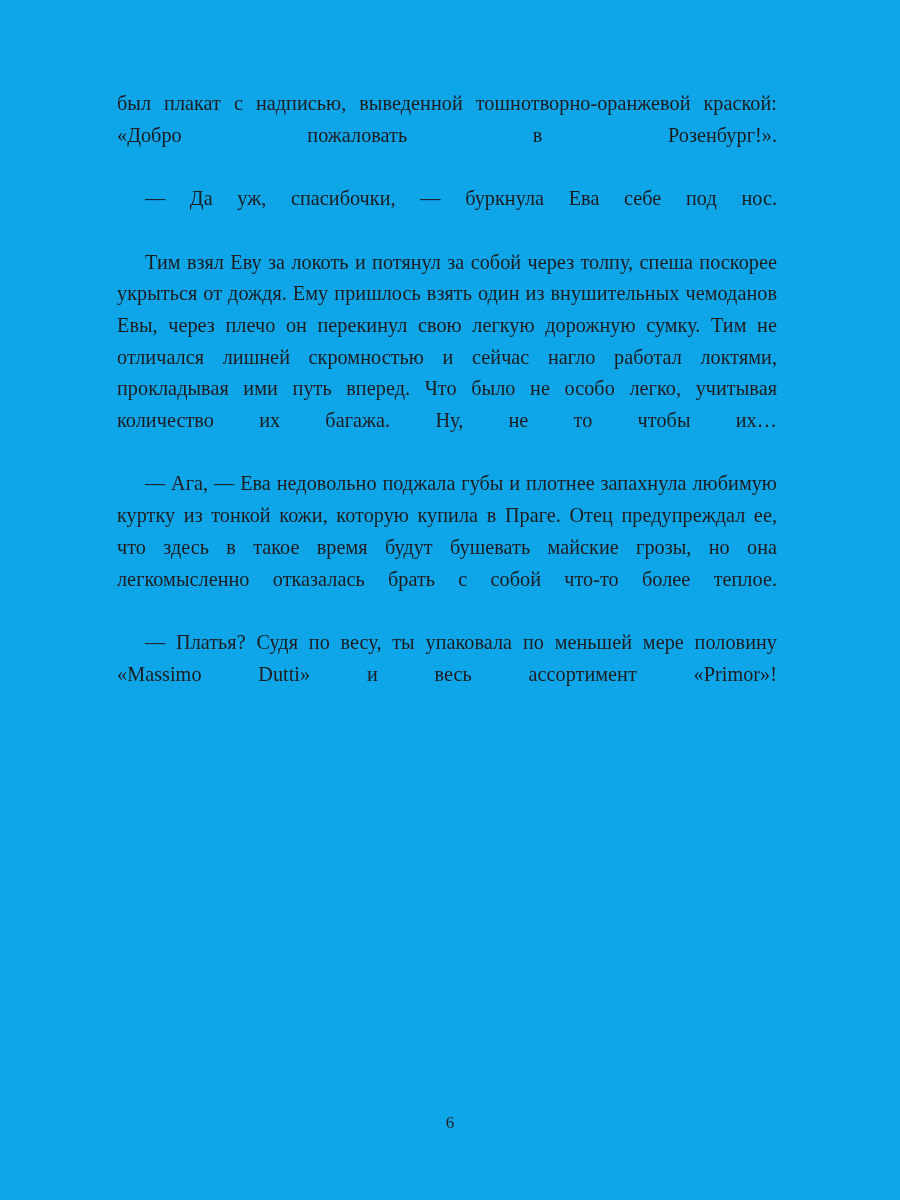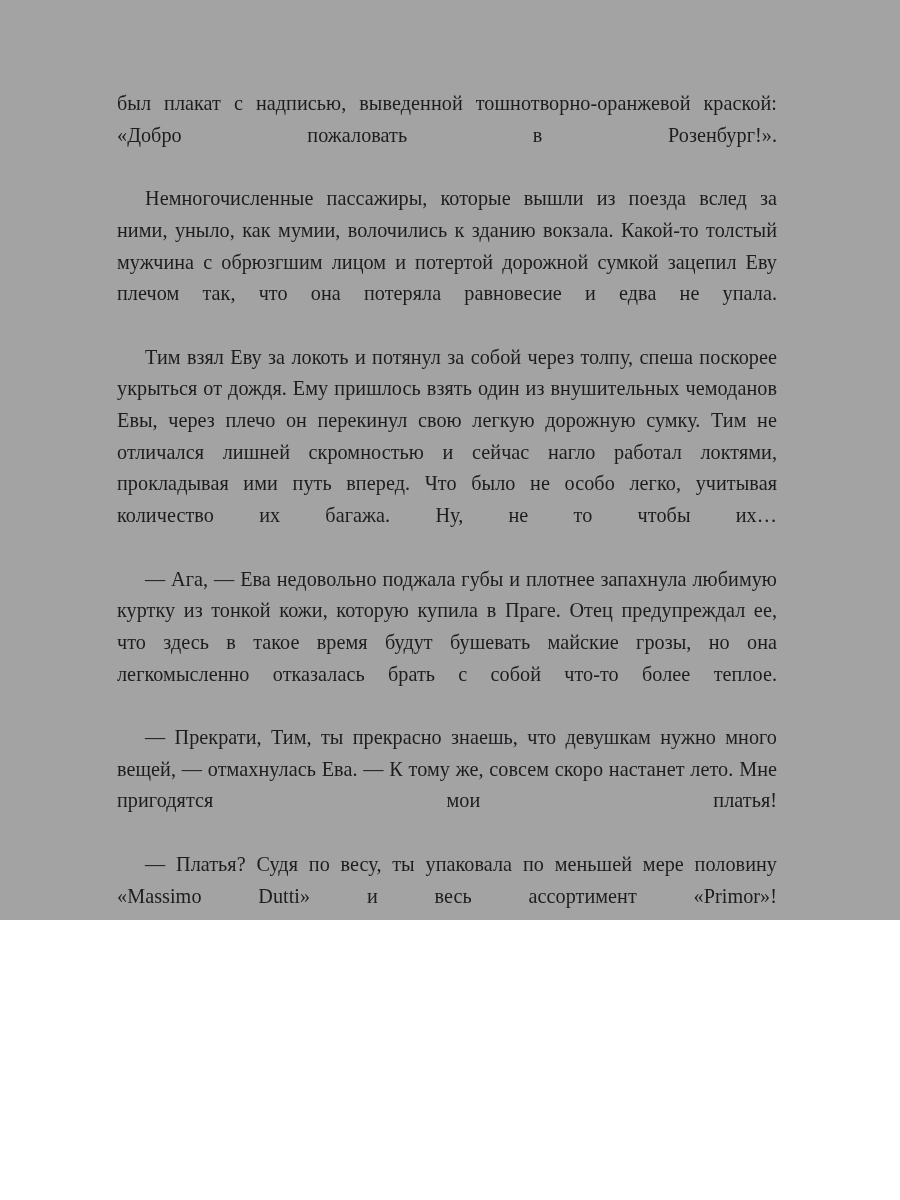"был плакат с надписью, выведенной" .page { background: #a3a3a3 -> #0ea5e9; height: 920px -> 1200px }
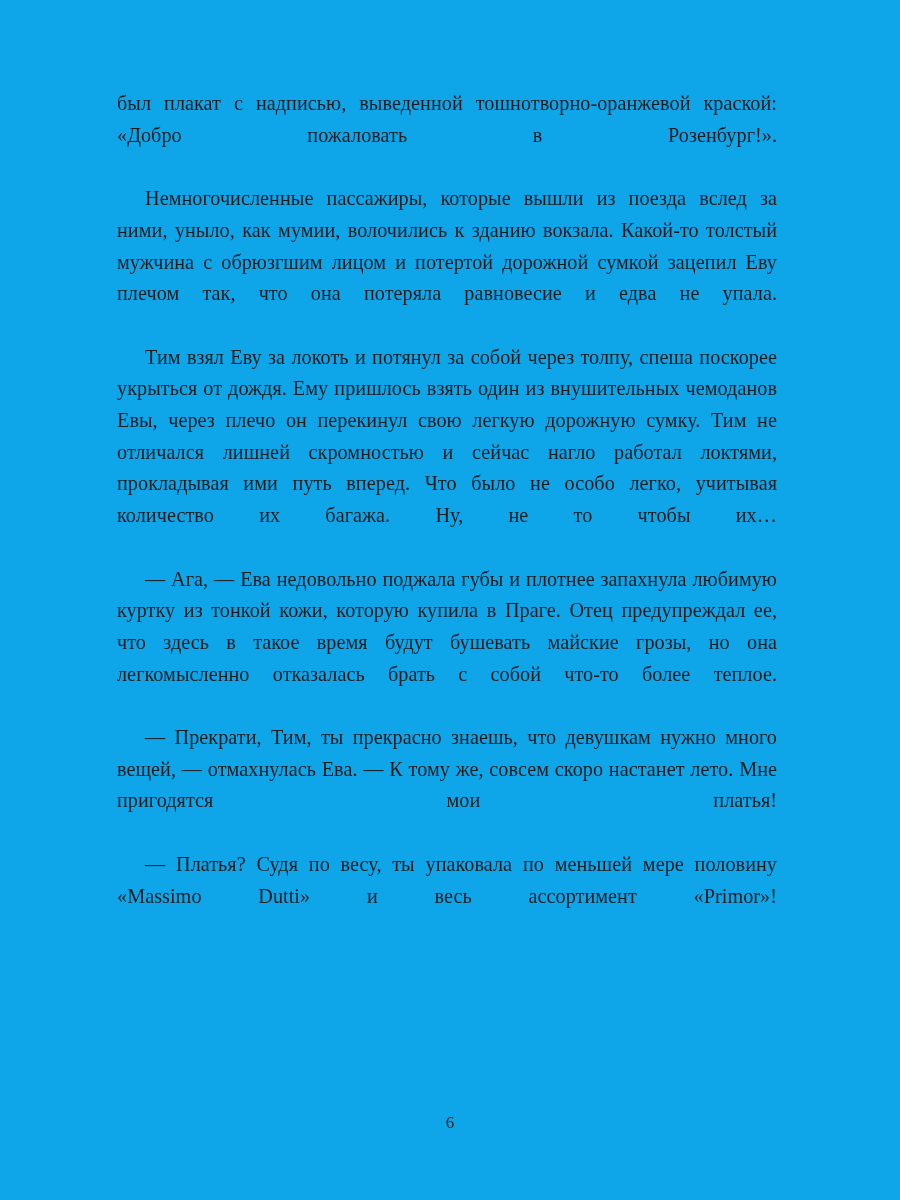"— Да уж, спасибочки, —" p.para { html: none -> <p>— Да уж, спасибочки, — буркнула Ева себе под нос.</p> }
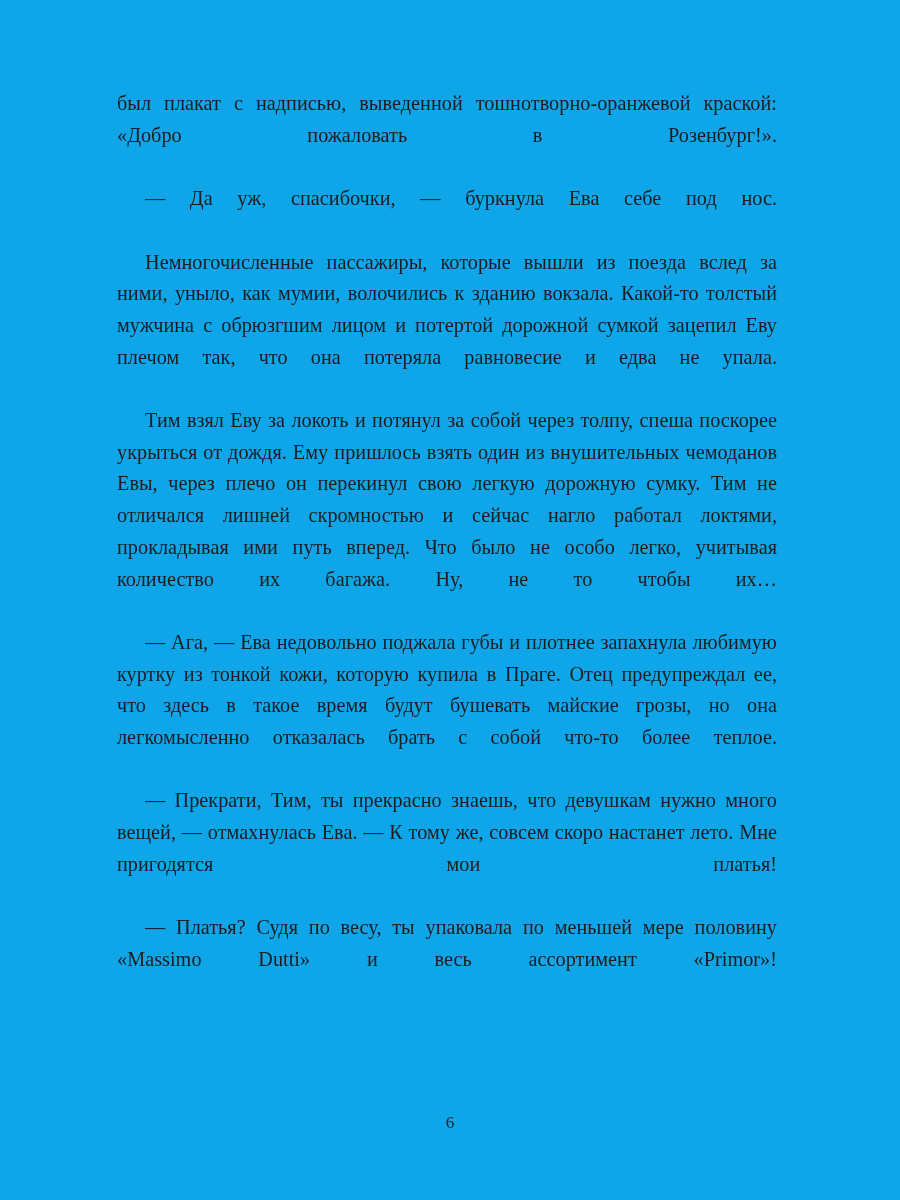"Немногочисленные пассажиры, которые" p.para { html: <p>Немногочисленные пассажиры, которые вышли из поезда вслед за ними, уныло, как мумии, волочились к зданию вокзала. Какой-то толстый мужчина с обрюзгшим лицом и потертой дорожной сумкой зацепил Еву плечом так, что она потеряла равновесие и едва не упала.</p> -> none }
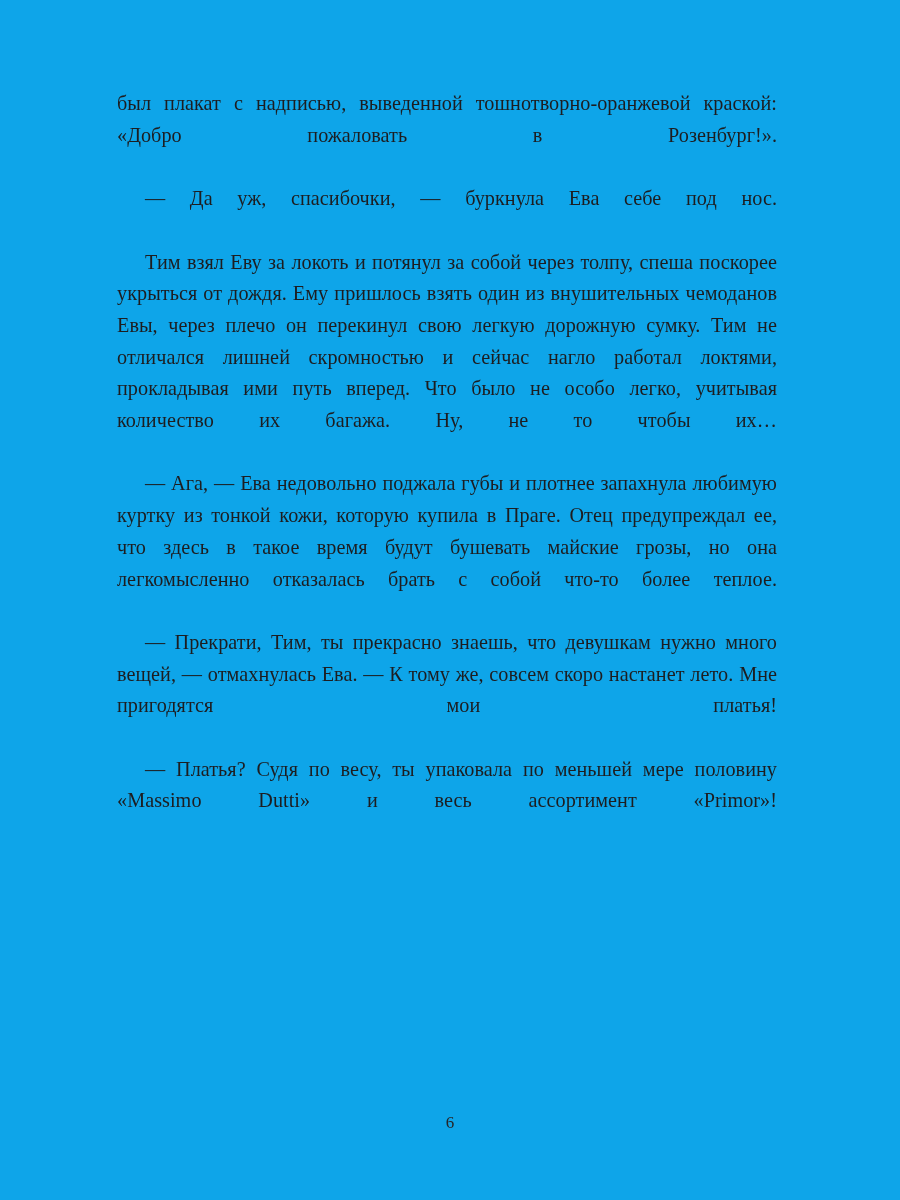"— Прекрати, Тим, ты прекрасно" p.para { html: <p>— Прекрати, Тим, ты прекрасно знаешь, что девушкам нужно много вещей, — отмахнулась Ева. — К тому же, совсем скоро настанет лето. Мне пригодятся мои платья!</p> -> none }
